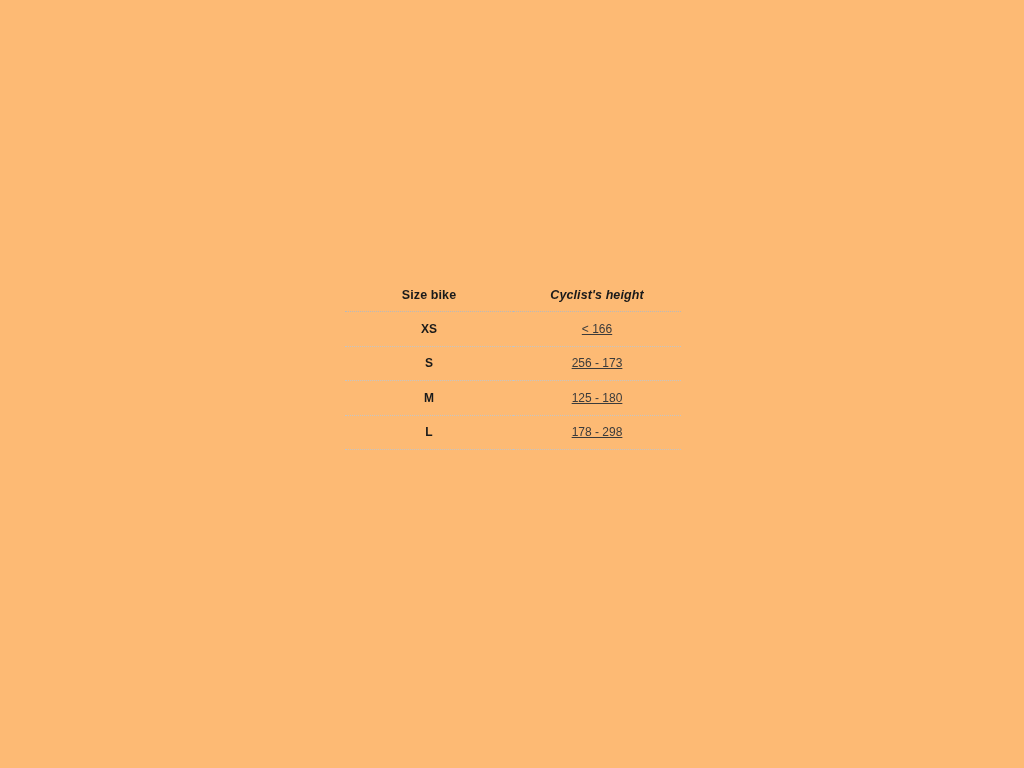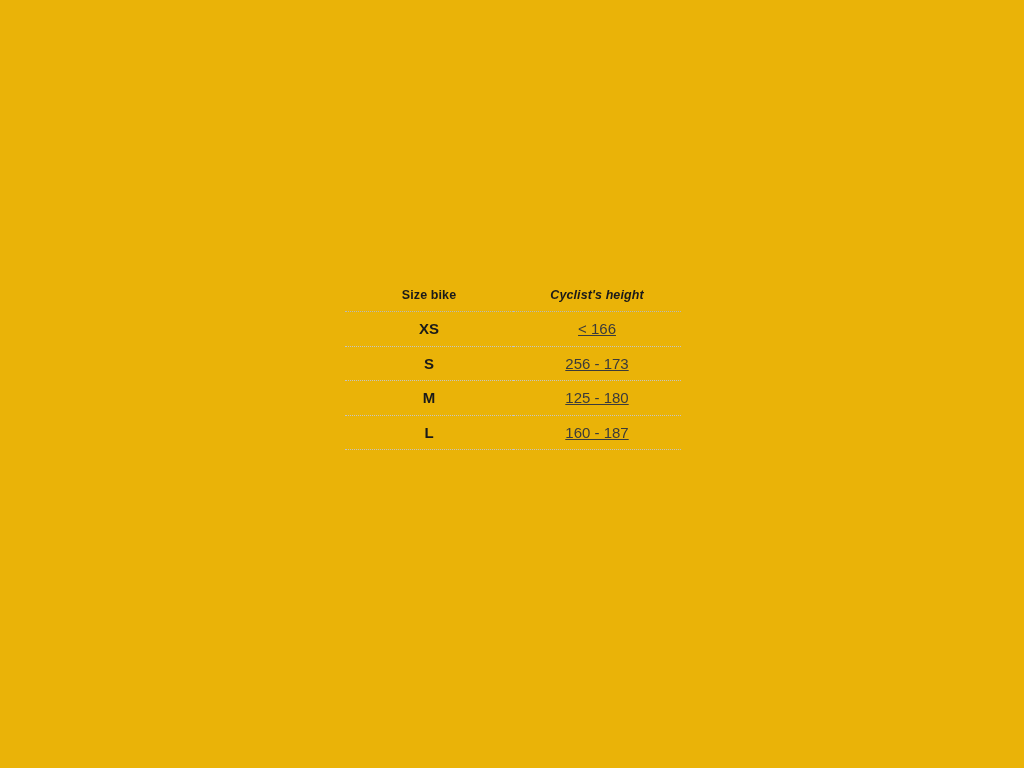"Size bike" .page { background: #eab308 -> #fdba74 }
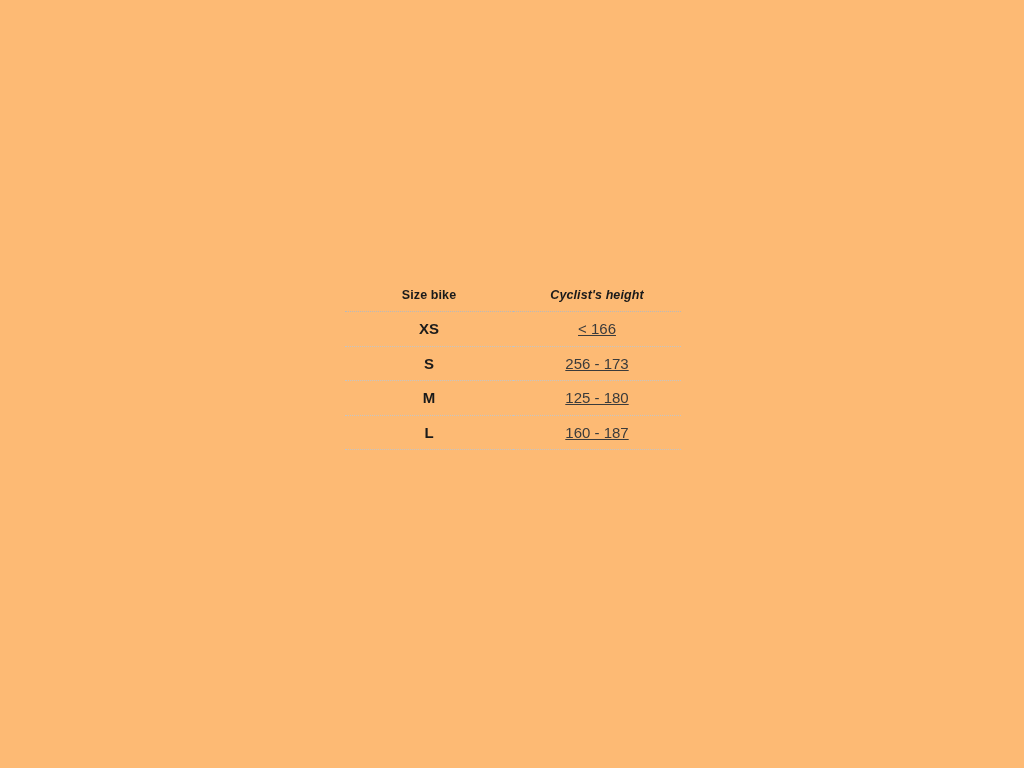"XS" table.size-table tbody td { font-size: 15px -> 12px }
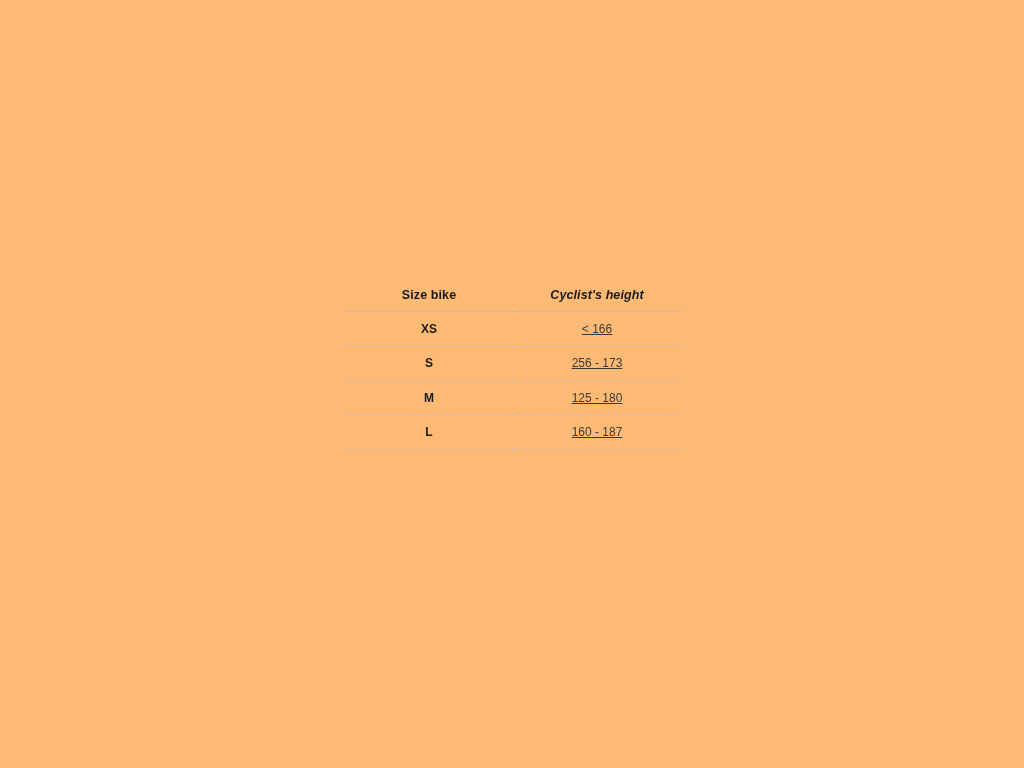"160 - 187" td.col-height { text: 160 - 187 -> 178 - 298 }
